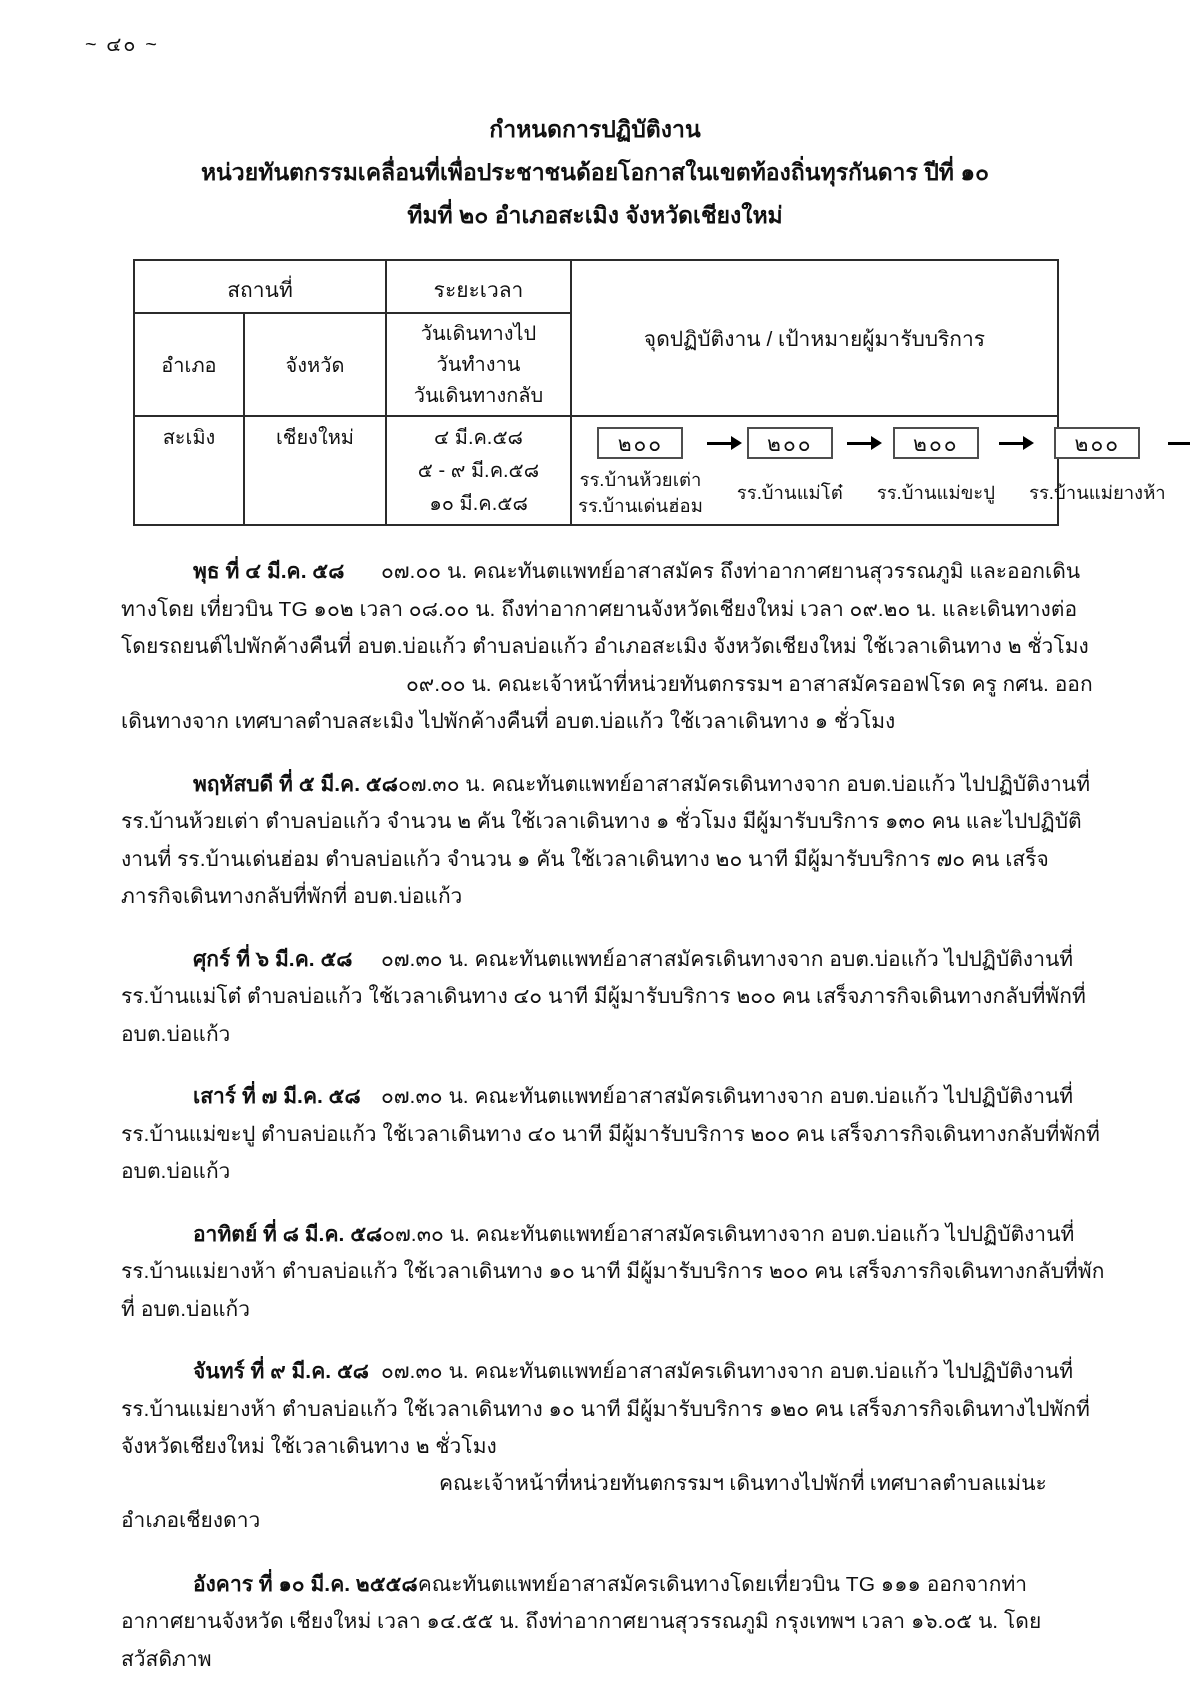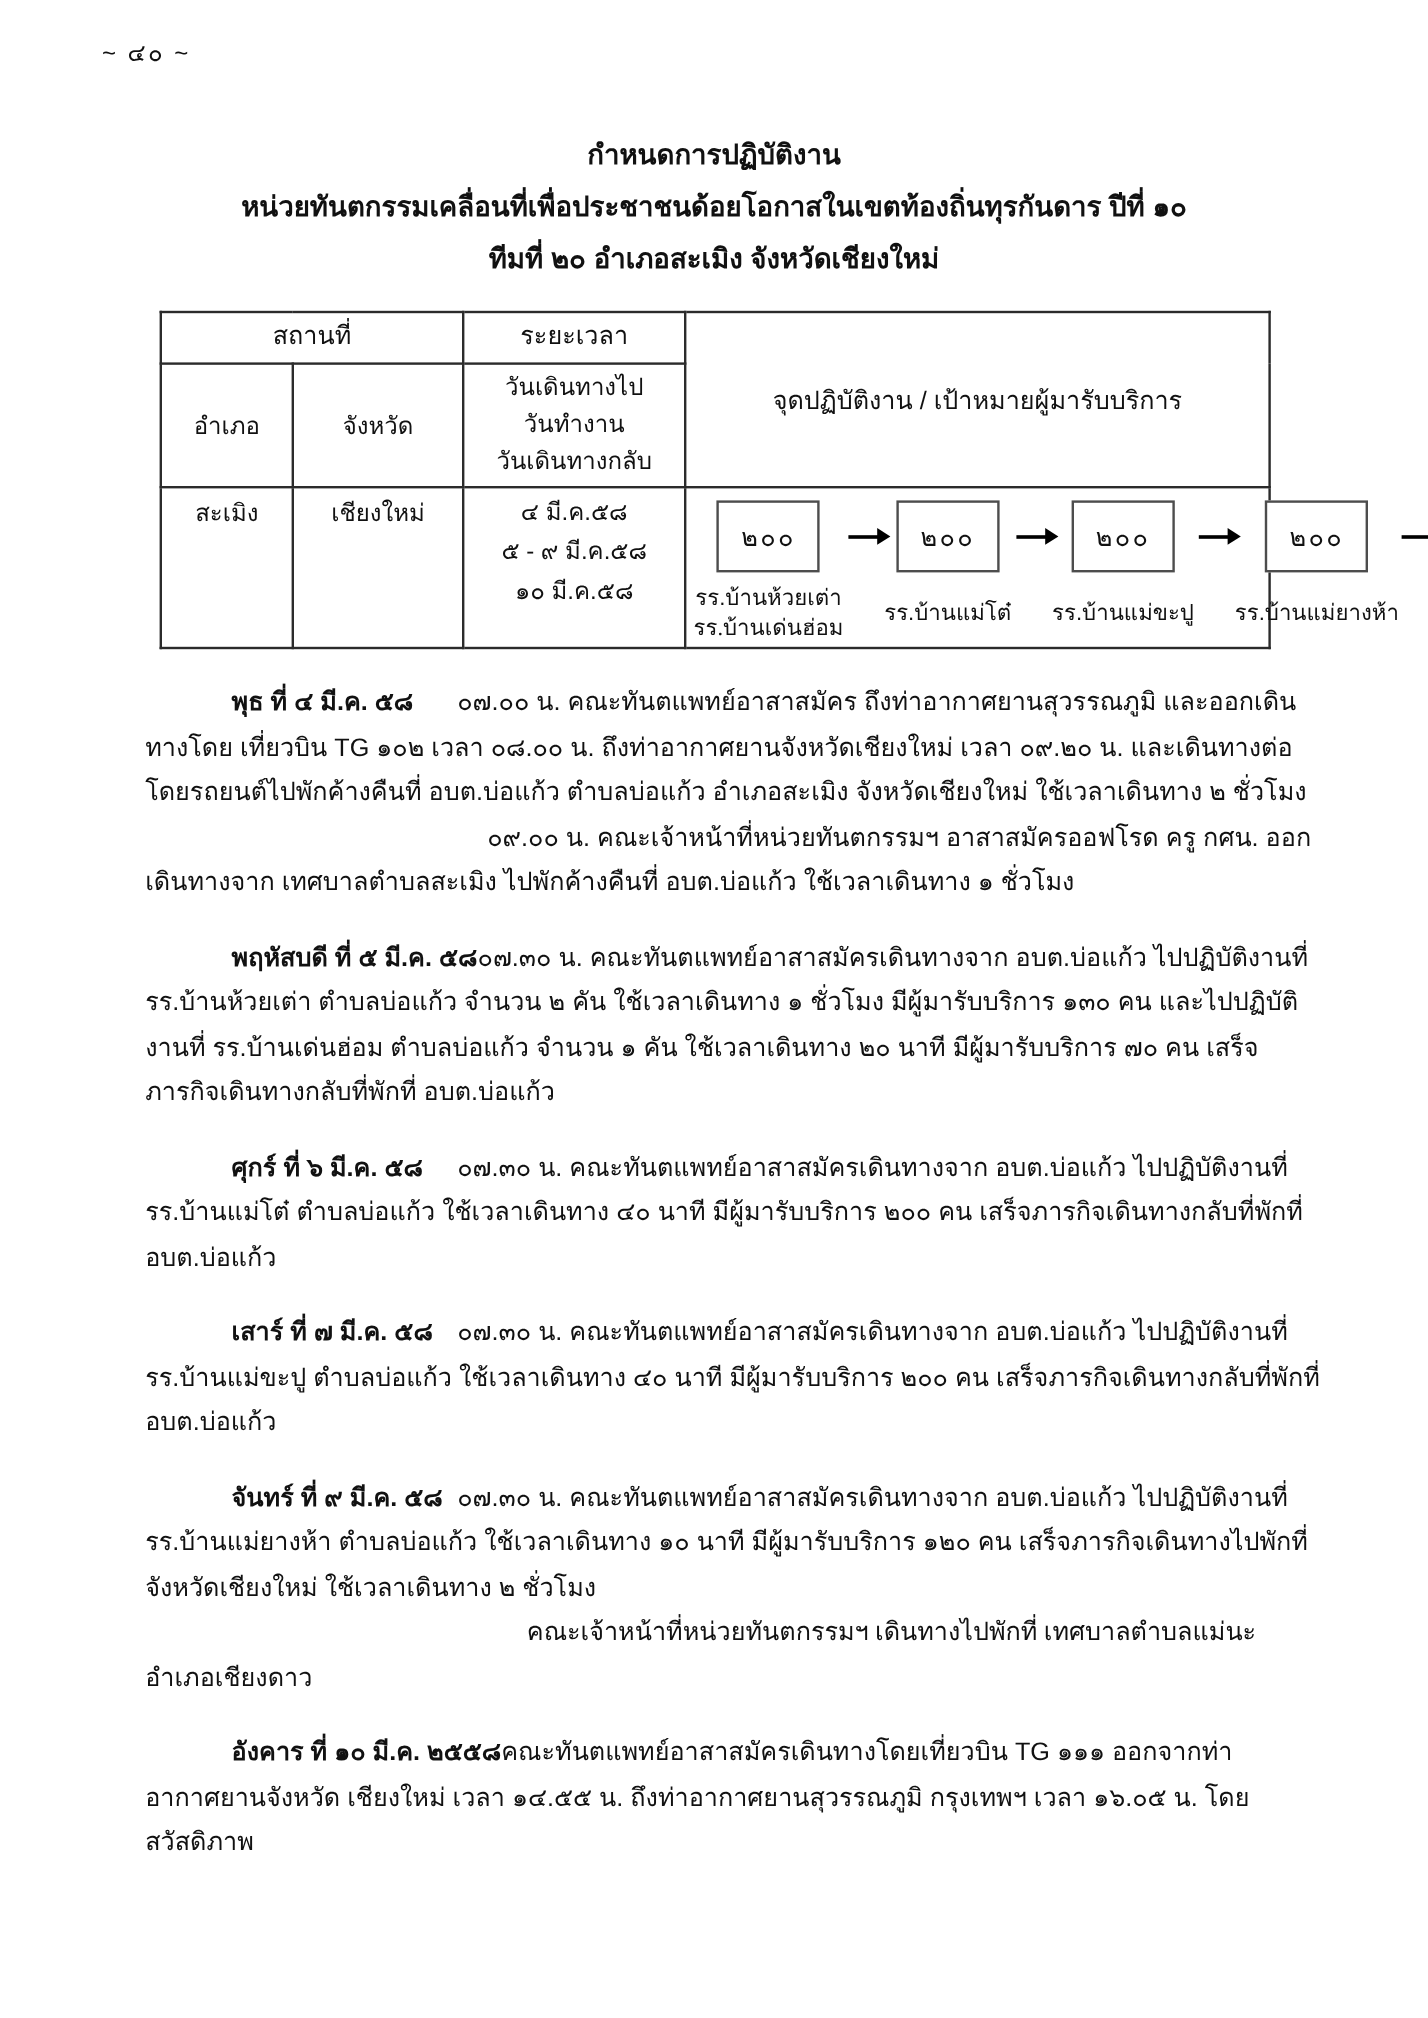"สถานที่" .sched-table .group-head { padding: 2px 0 6px 0 -> 12px 0 6px 0 }
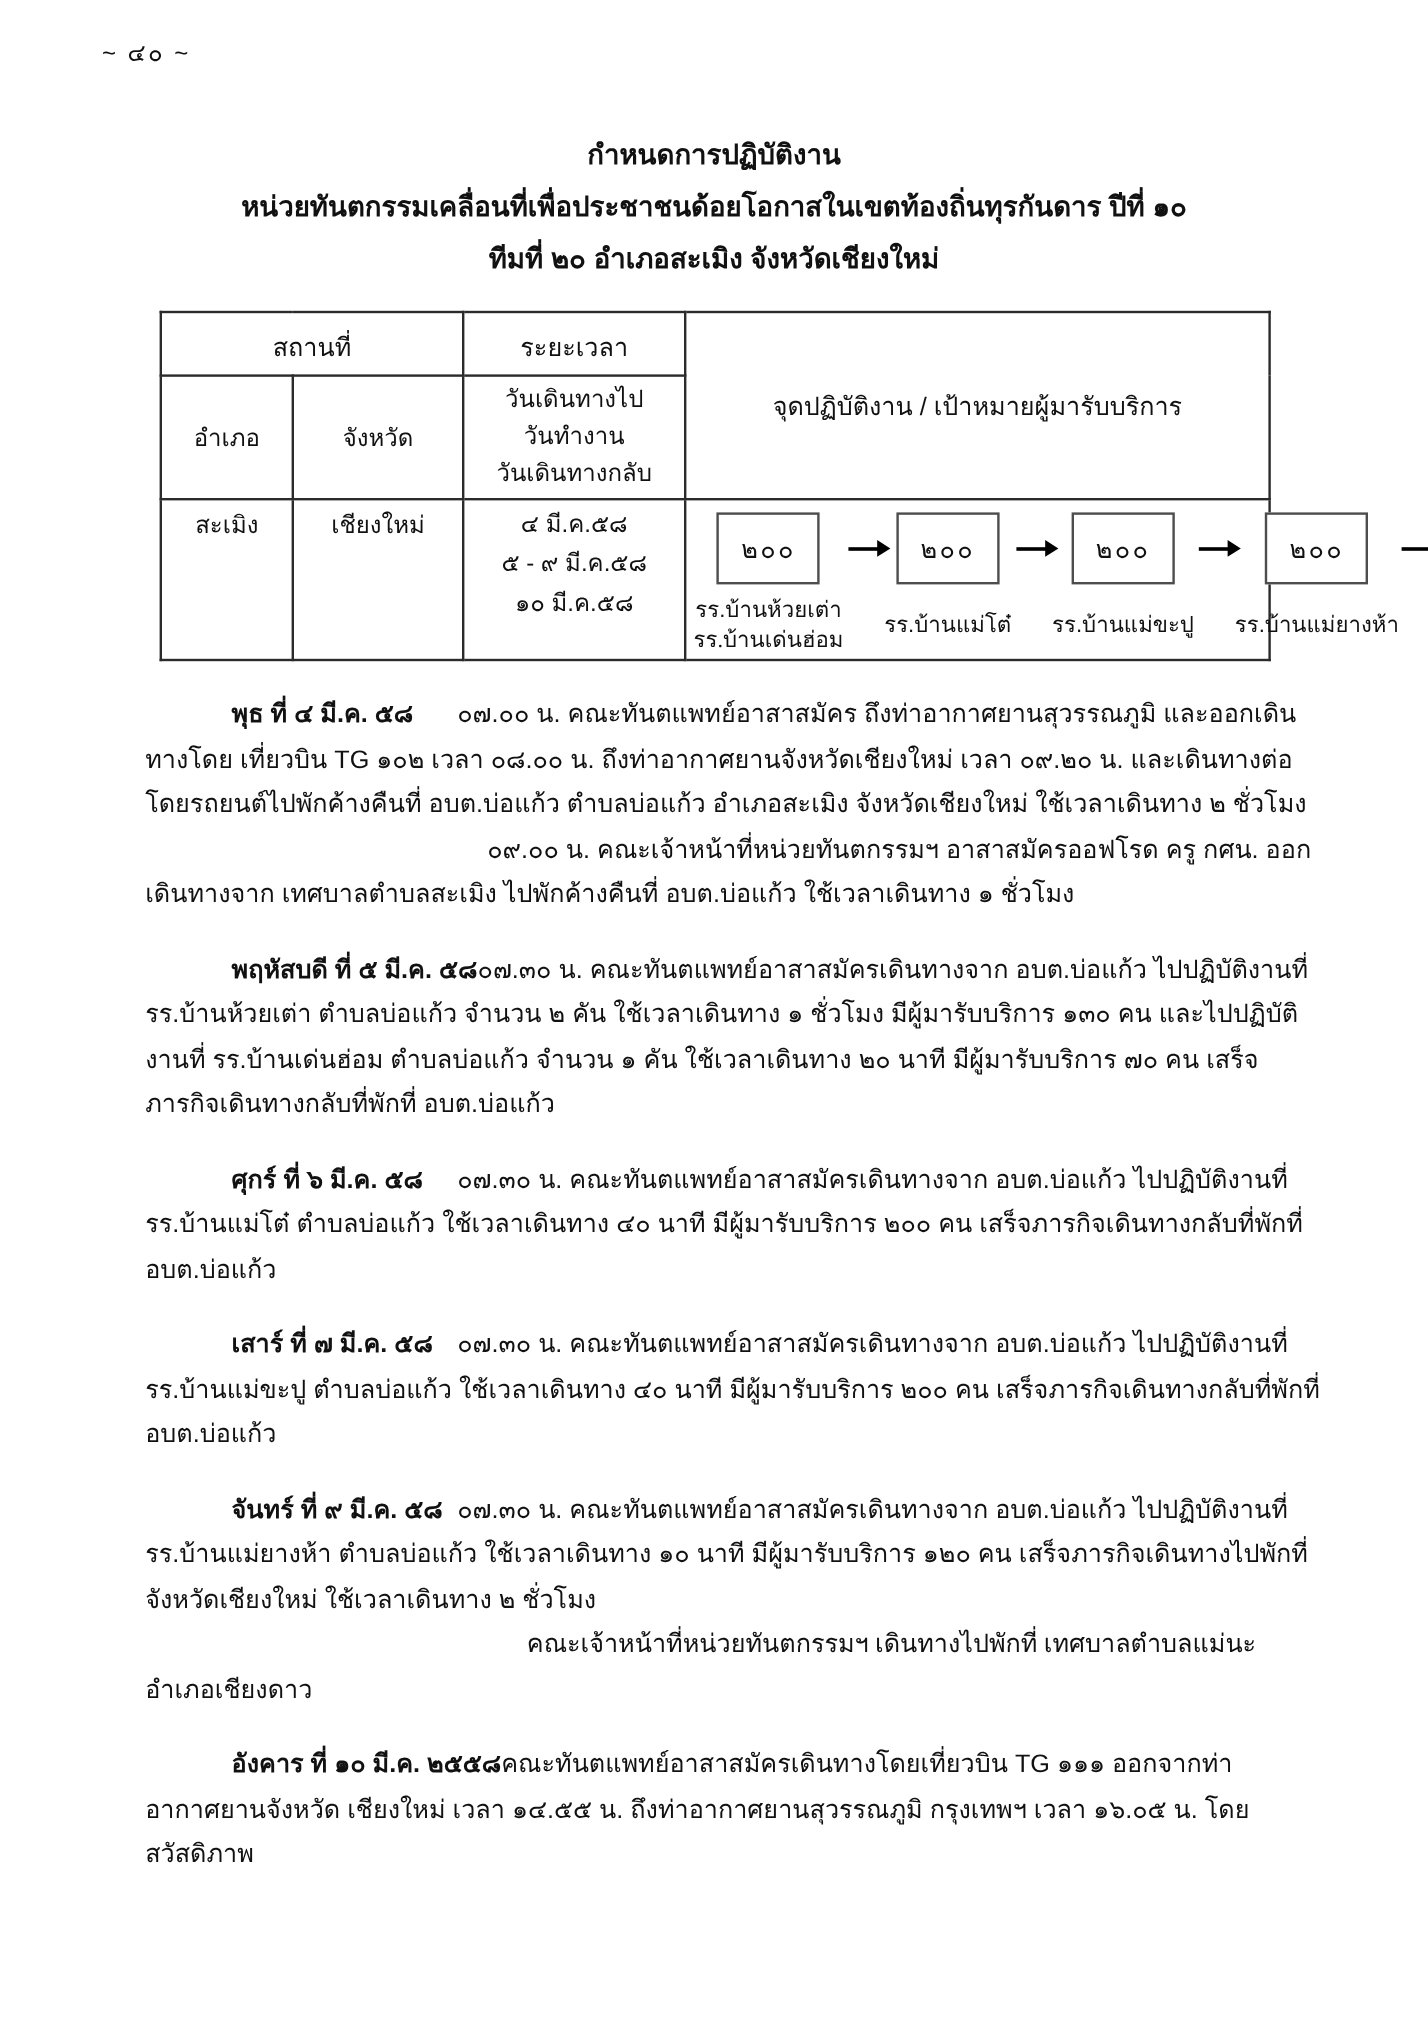"๒๐๐" .flow-box { height: 60px -> 32px }
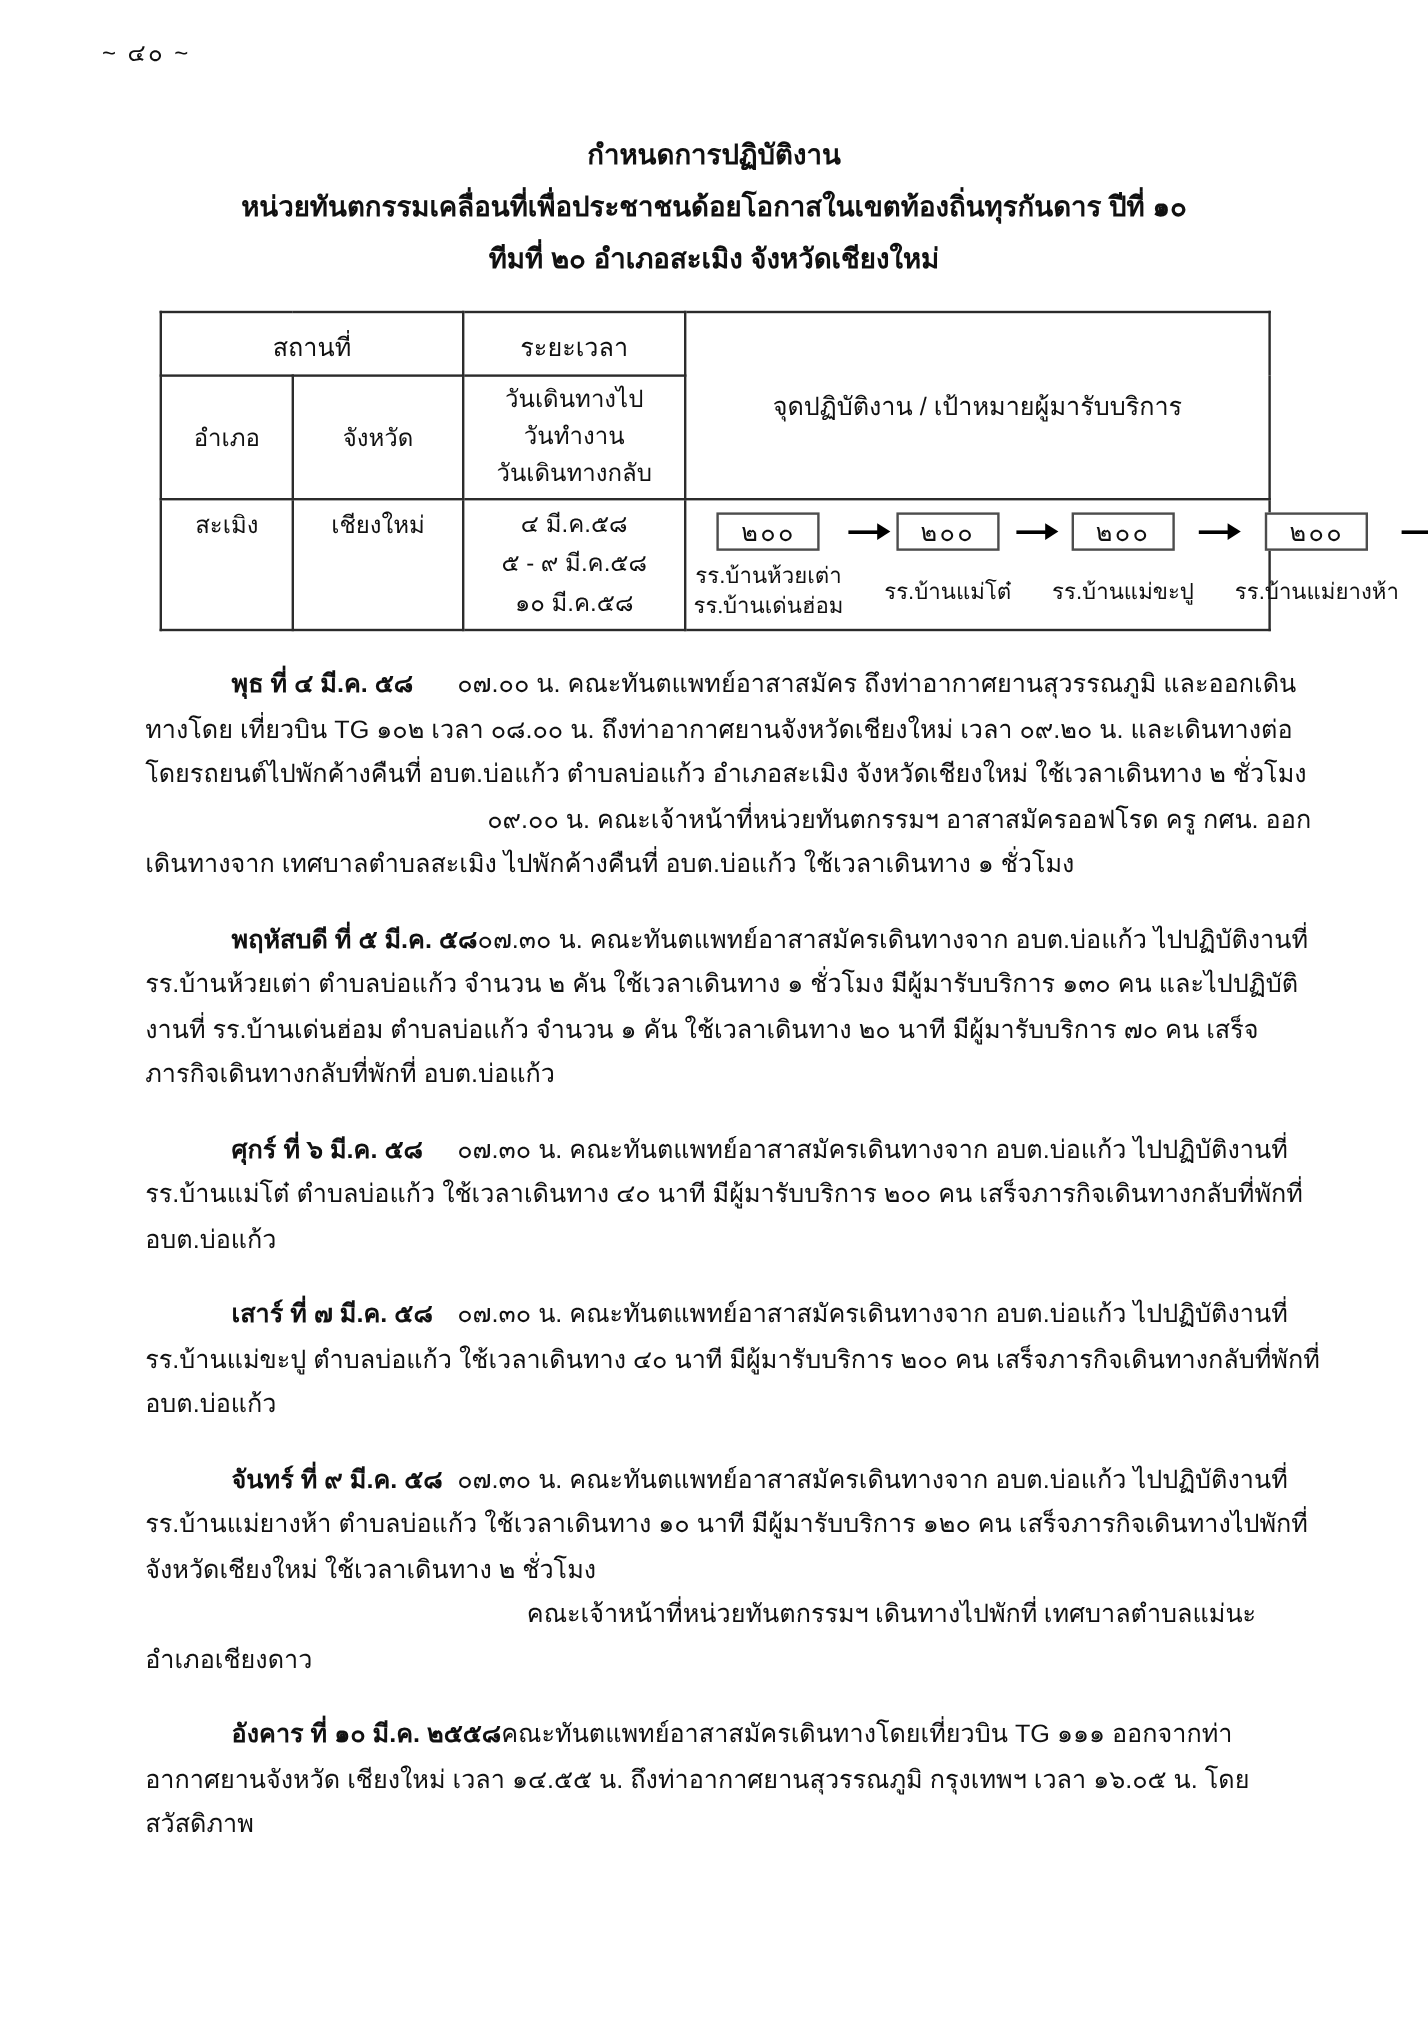"อาทิตย์ ที่ ๘ มี.ค. ๕๘๐๗.๓๐" div.para { html: none -> <div> <span>อาทิตย์ ที่ ๘ มี.ค. ๕๘</span><span>๐๗.๓๐ น. คณะทันตแพทย์อาสาสมัครเดินทางจาก อบต.บ่อแก้ว ไปปฏิบัติงานที่ รร.บ้านแม่ยางห้า ตำบลบ่อแก้ว ใช้เวลาเดินทาง ๑๐ นาที มีผู้มารับบริการ ๒๐๐ คน เสร็จภารกิจเดินทางกลับที่พักที่ อบต.บ่อแก้ว</span> </div> }
